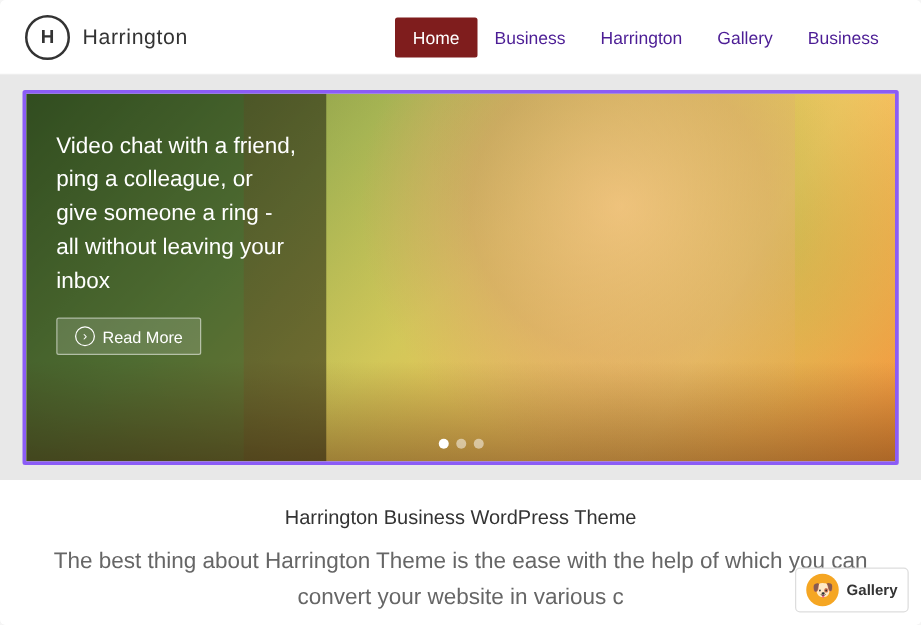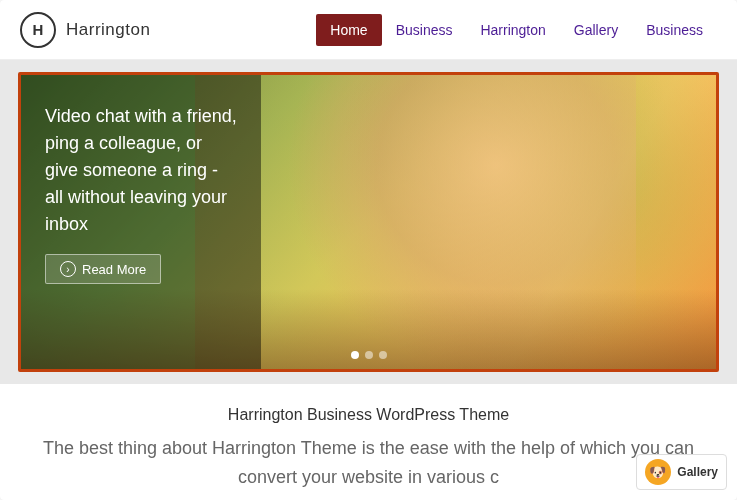"Video chat with a friend," .hero-section { border: 3px solid #c2410c -> 3px solid #8b5cf6 }
